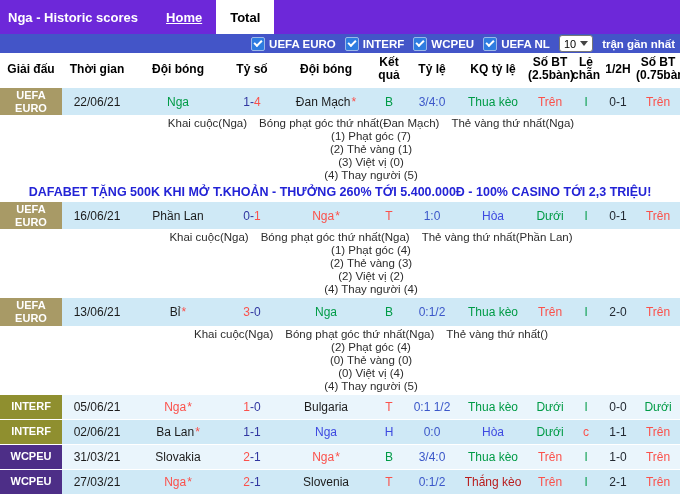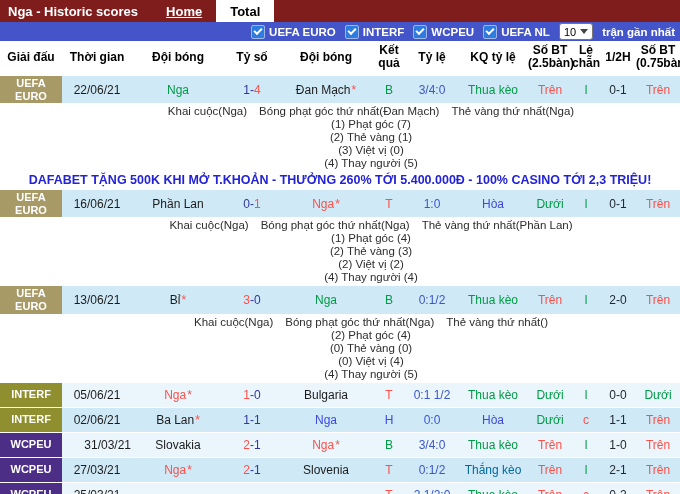"Nga - Historic scores" .topbar { background: #7f1d1d -> #6d28d9; height: 22px -> 34px }
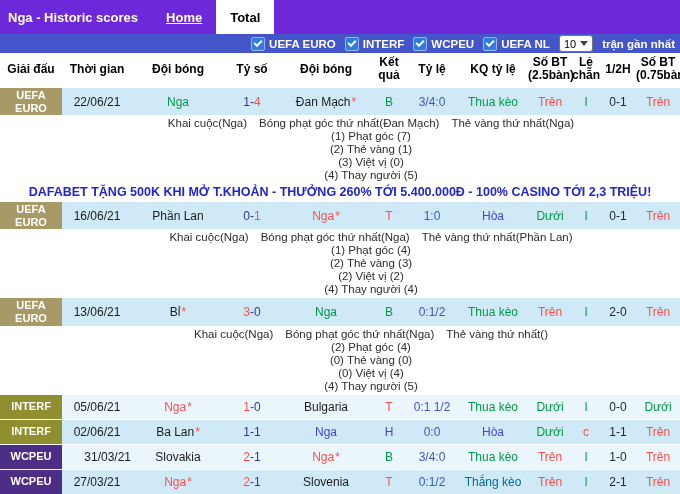"31/03/21" td { text-align: right -> none }
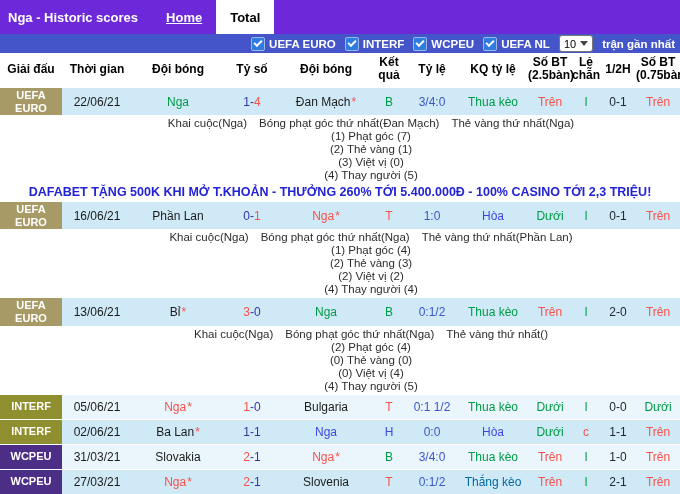"Thắng kèo" td { color: #0369a1 -> #b91c1c }
